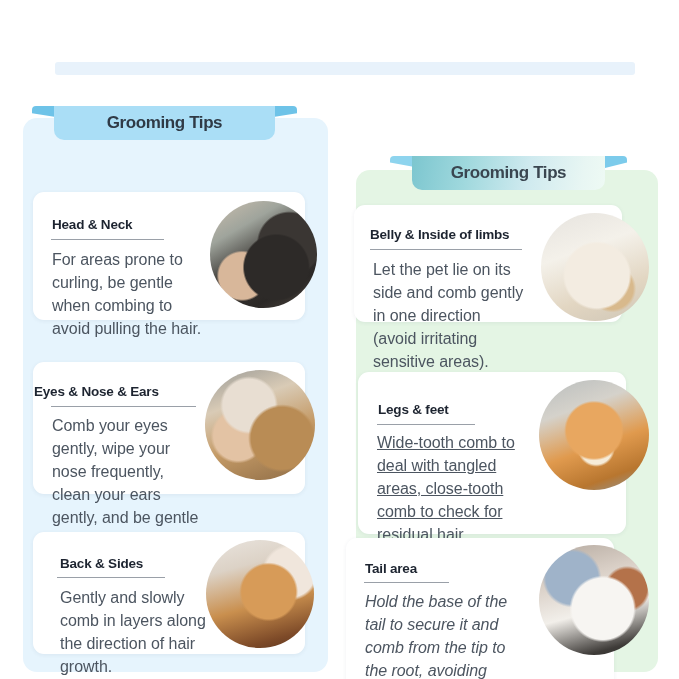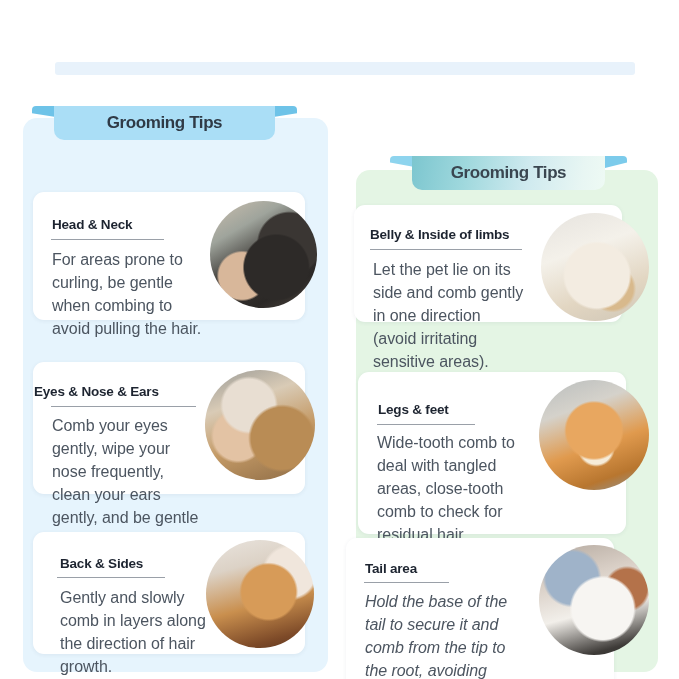"Wide-tooth comb to deal with" div.card-body { text-decoration: none -> underline }
